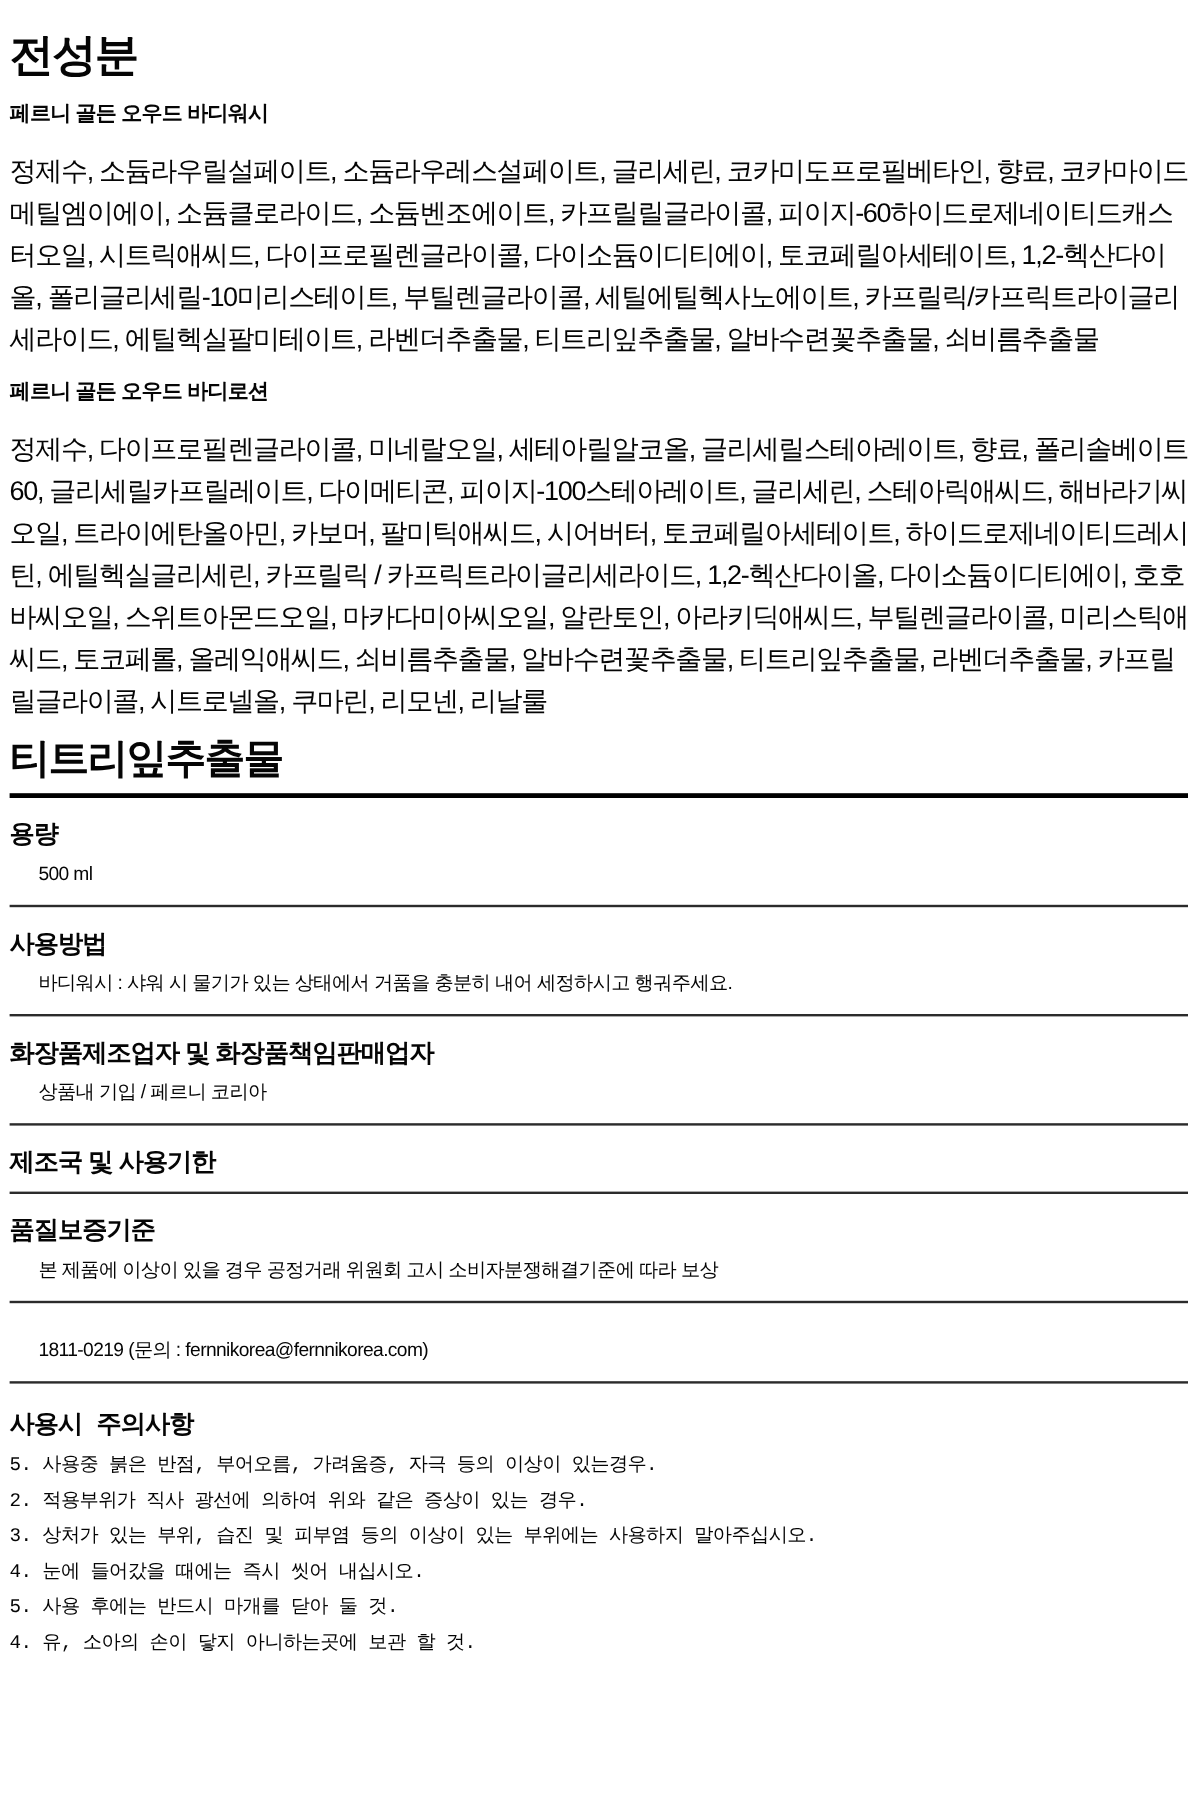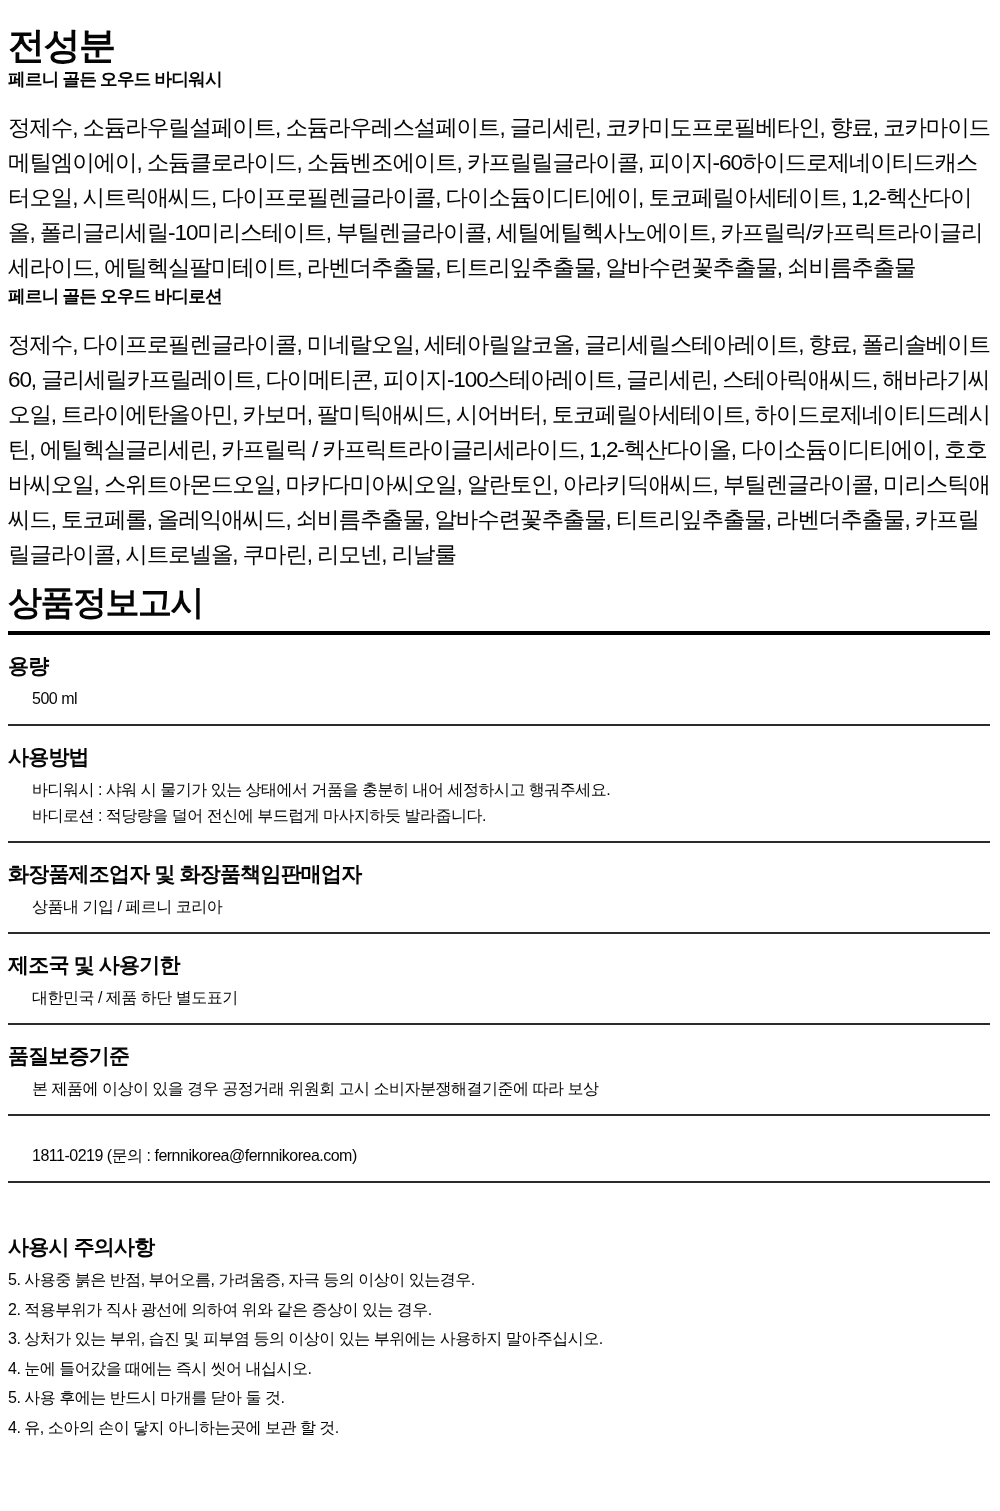"페르니 골든 오우드 바디워시" .product-name { font-family: Liberation Serif, serif -> none; margin-top: none -> 15px }
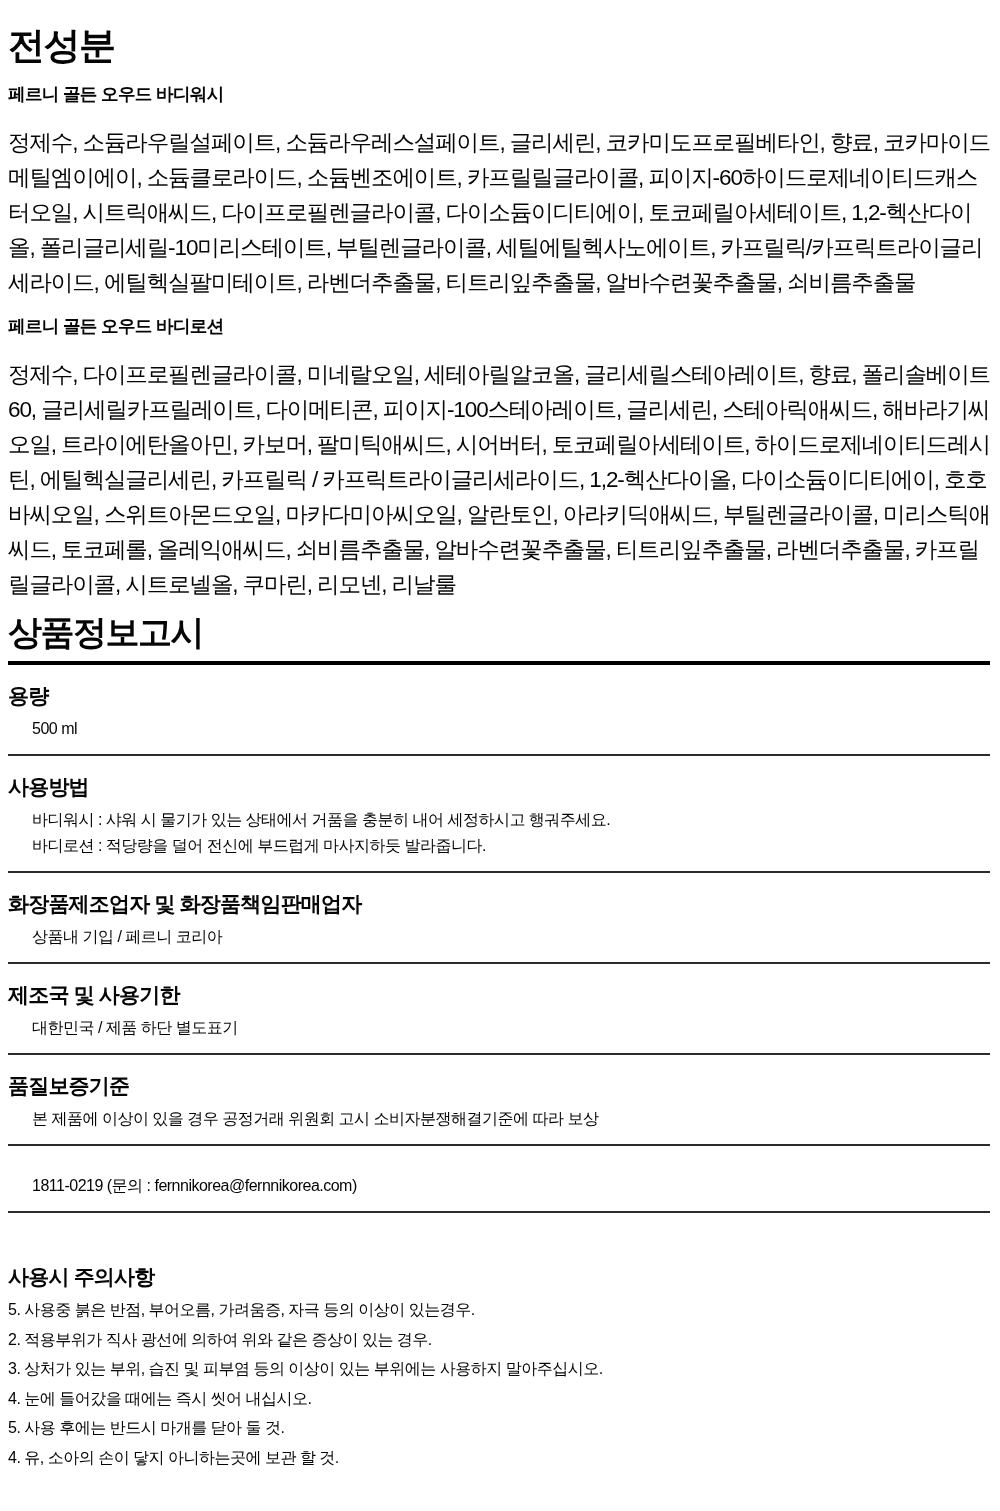"상품정보고시" h1.main-title { text: 상품정보고시 -> 티트리잎추출물 }
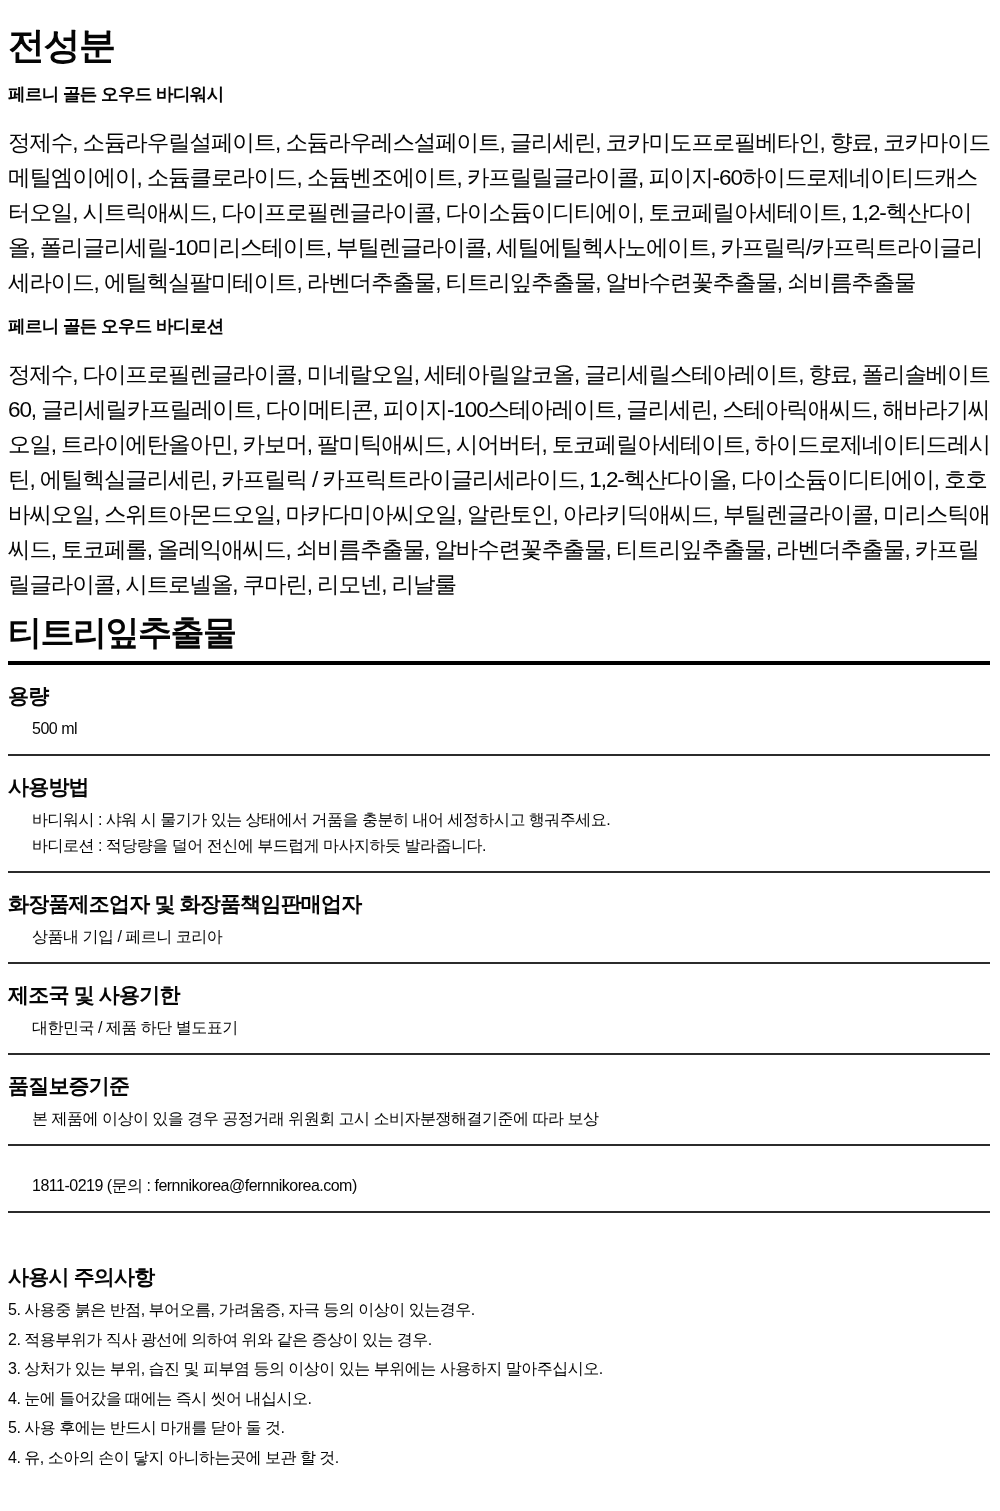"바디로션 : 적당량을 덜어 전신에" p.row-line { html: <p>바디로션 : 적당량을 덜어 전신에 부드럽게 마사지하듯 발라줍니다.</p> -> none }
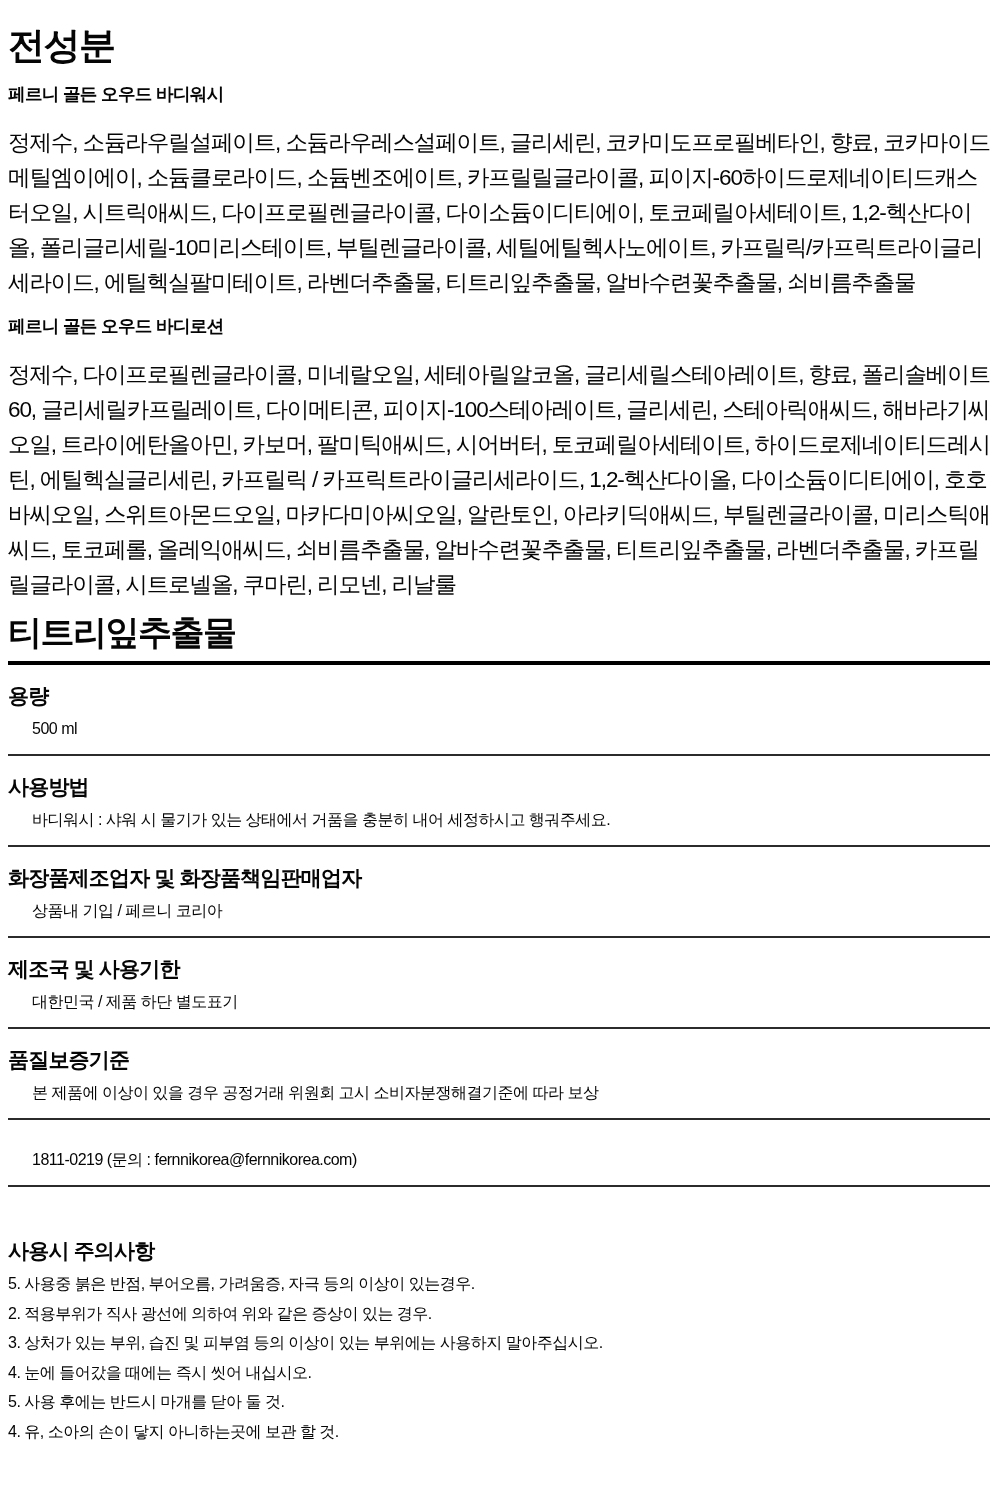"대한민국 / 제품 하단 별도표기" p.row-line { html: <p>대한민국 / 제품 하단 별도표기</p> -> none }
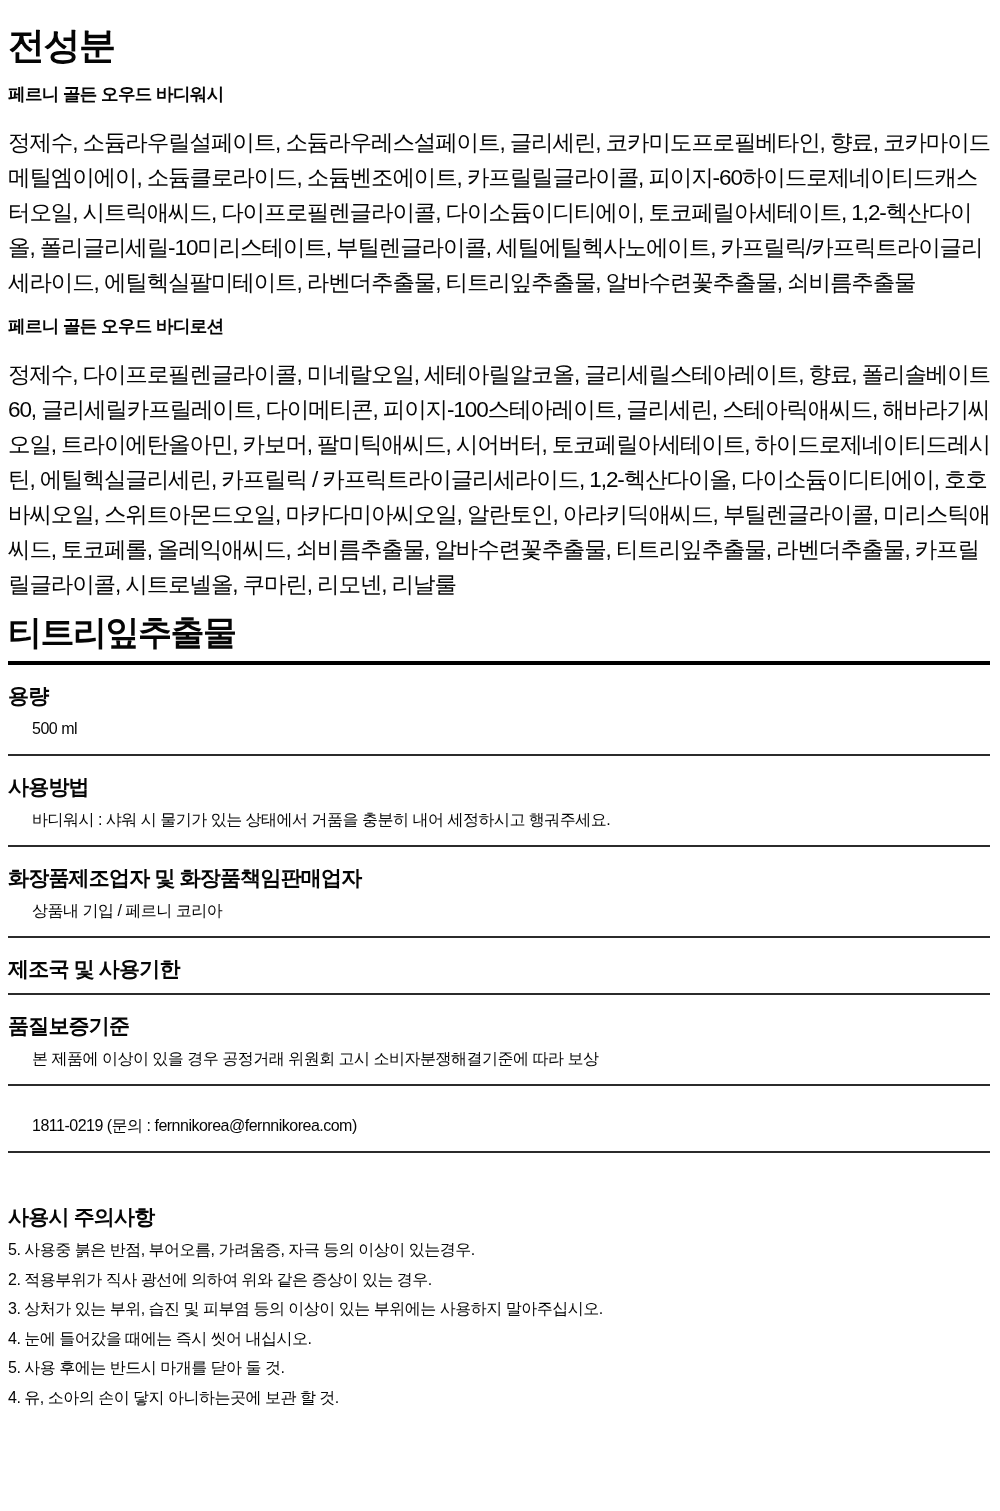"사용시 주의사항" .caution { font-family: none -> Liberation Mono, monospace; margin-top: 52px -> 24px }
